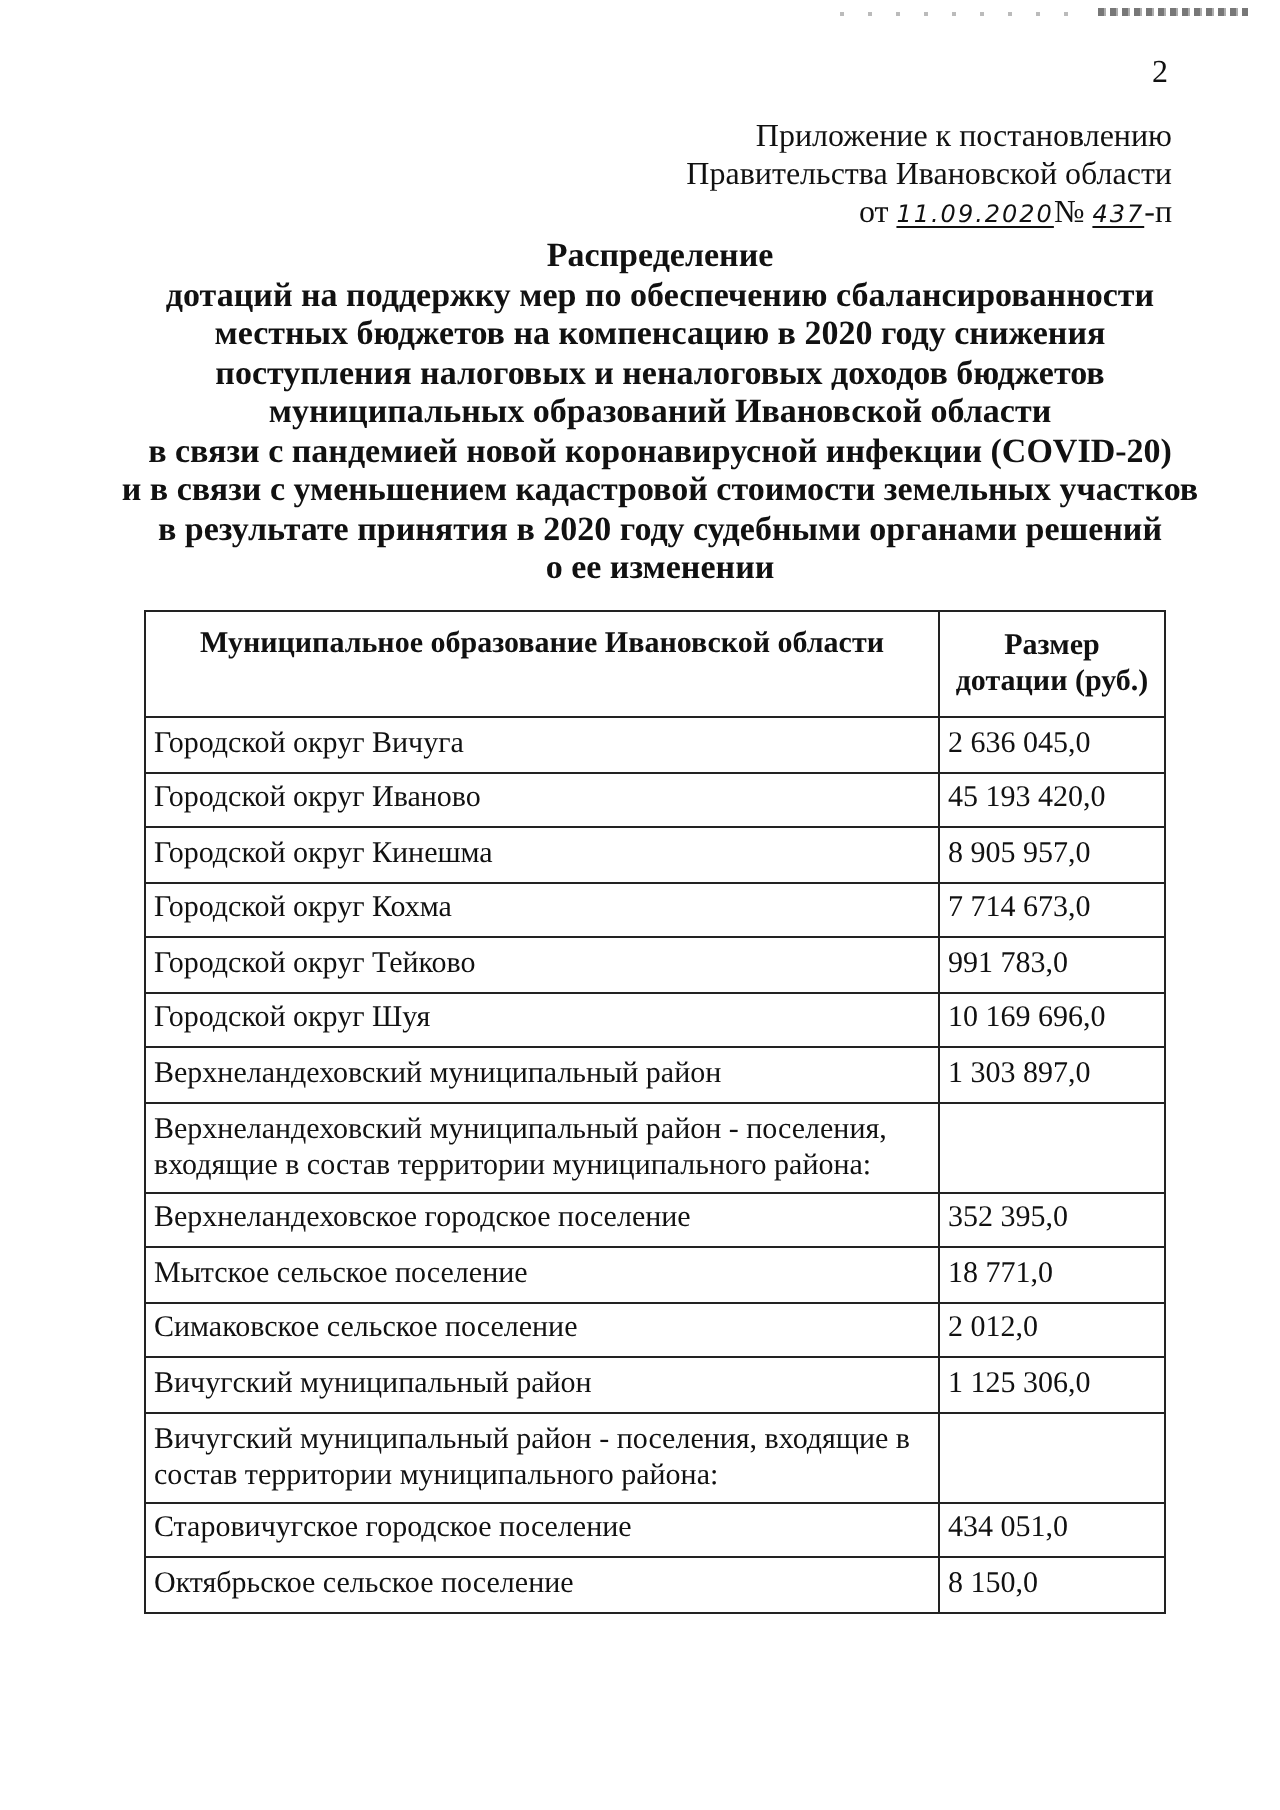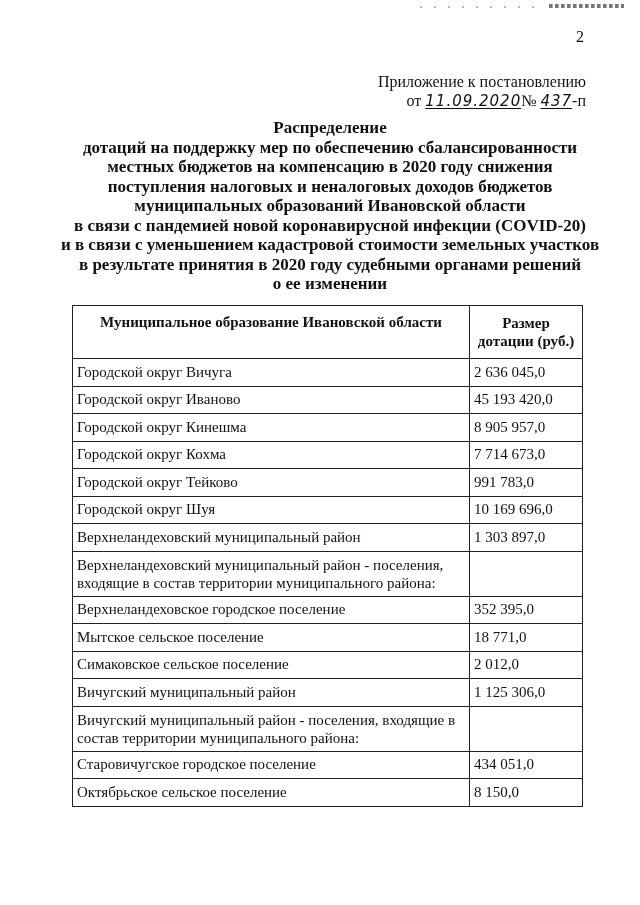"Приложение к постановлению" .appendix { top: 72px -> 59px }
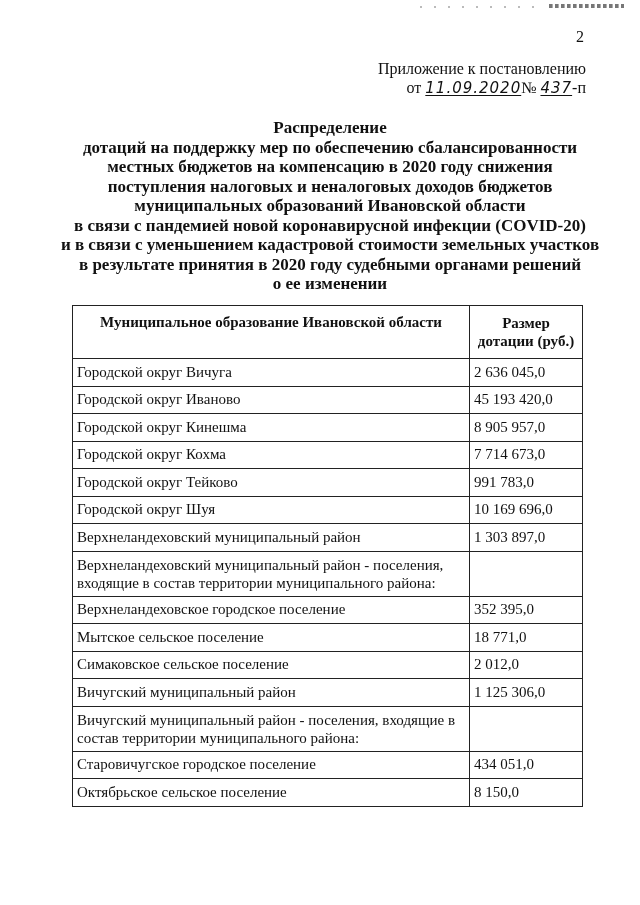"Правительства Ивановской области" span.line { html: none -> <span>Правительства Ивановской области</span> }
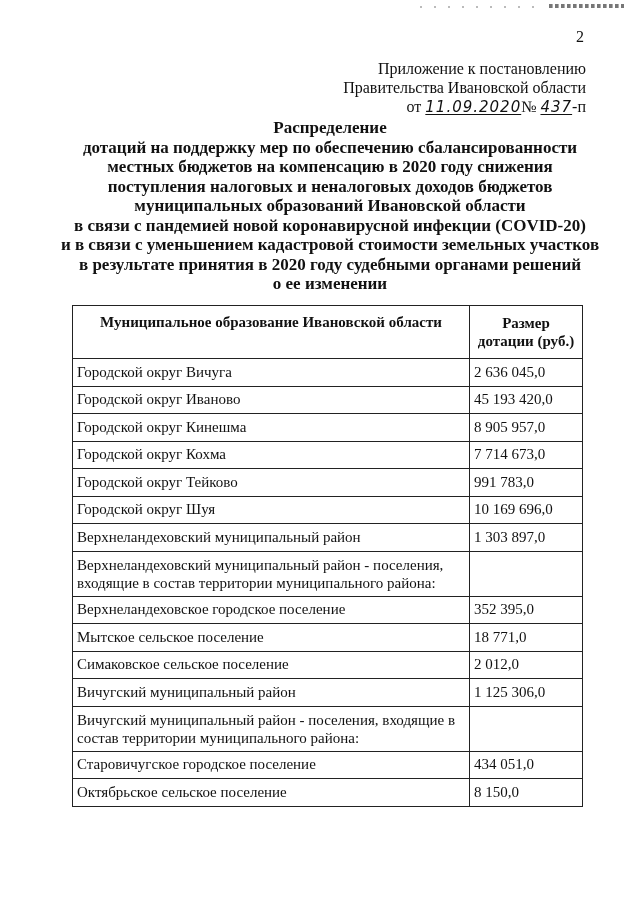"11.09.2020" .hand { font-size: 15px -> 12px }
